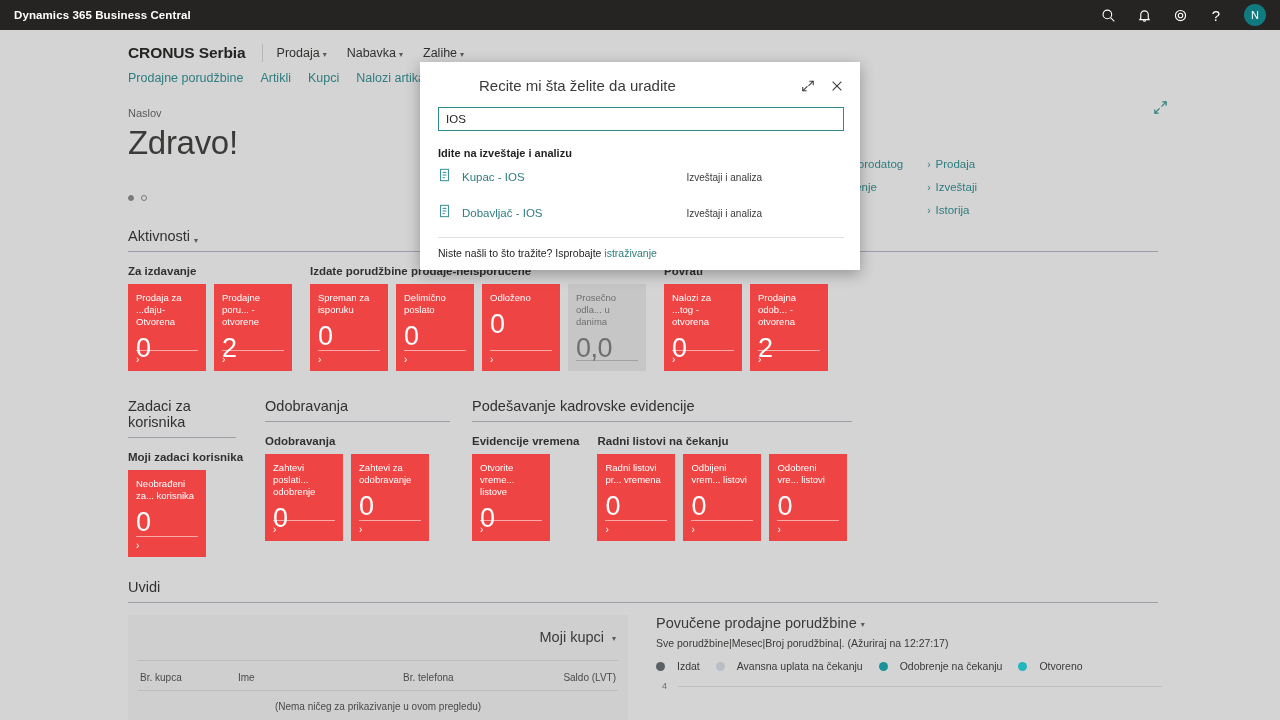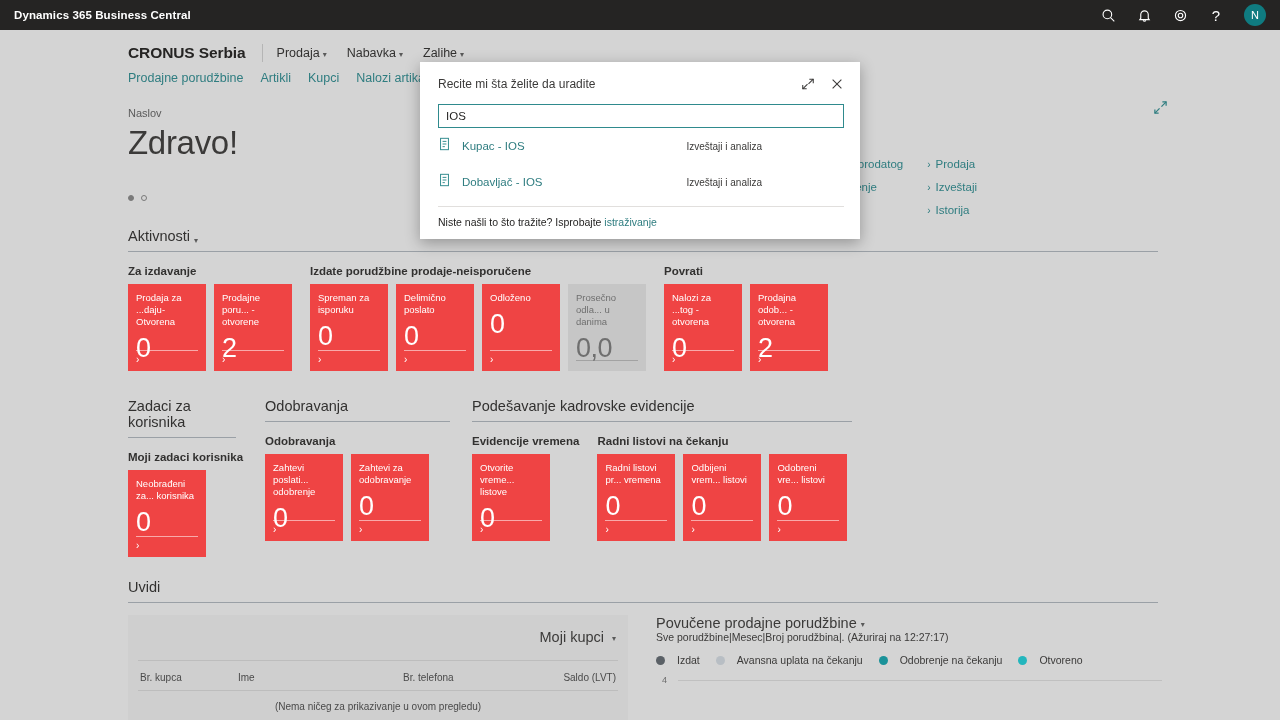"Recite mi šta želite da" .dlg-head-title { font-size: 12px -> 15px; margin-left: none -> 41px }
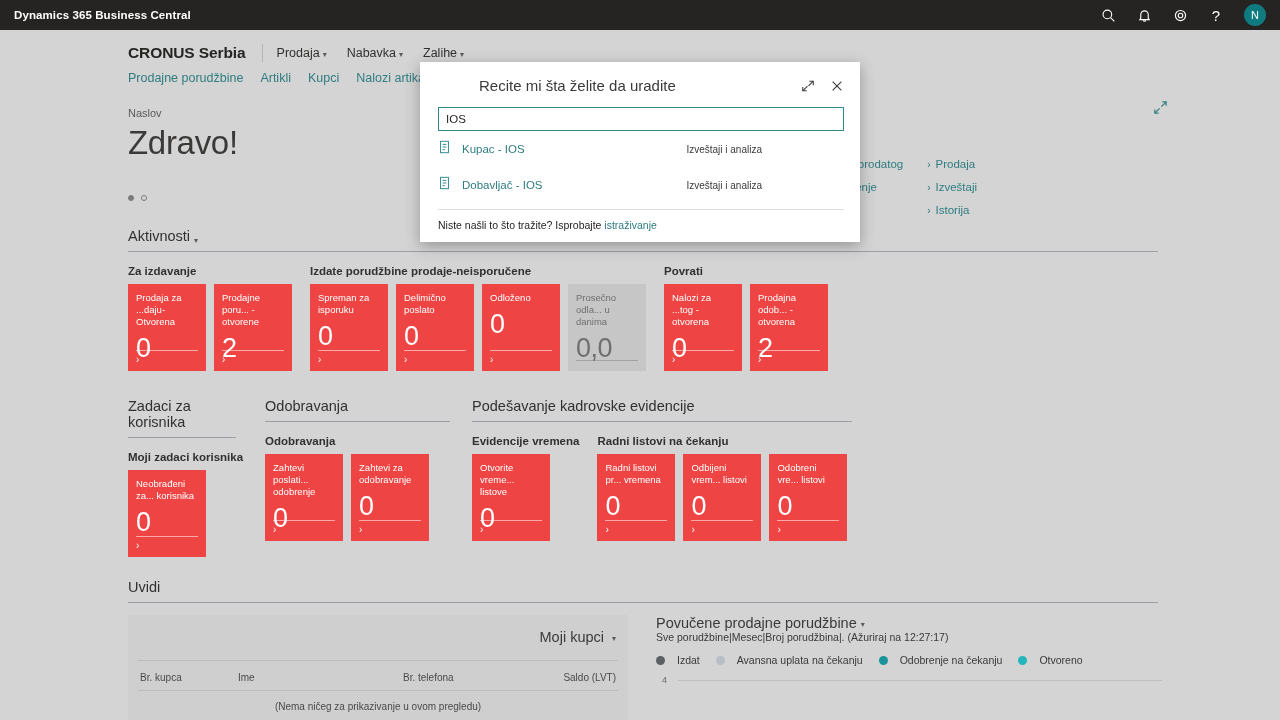"Idite na izveštaje i analizu" div.dlg-group { html: none -> <div>Idite na izveštaje i analizu</div> }
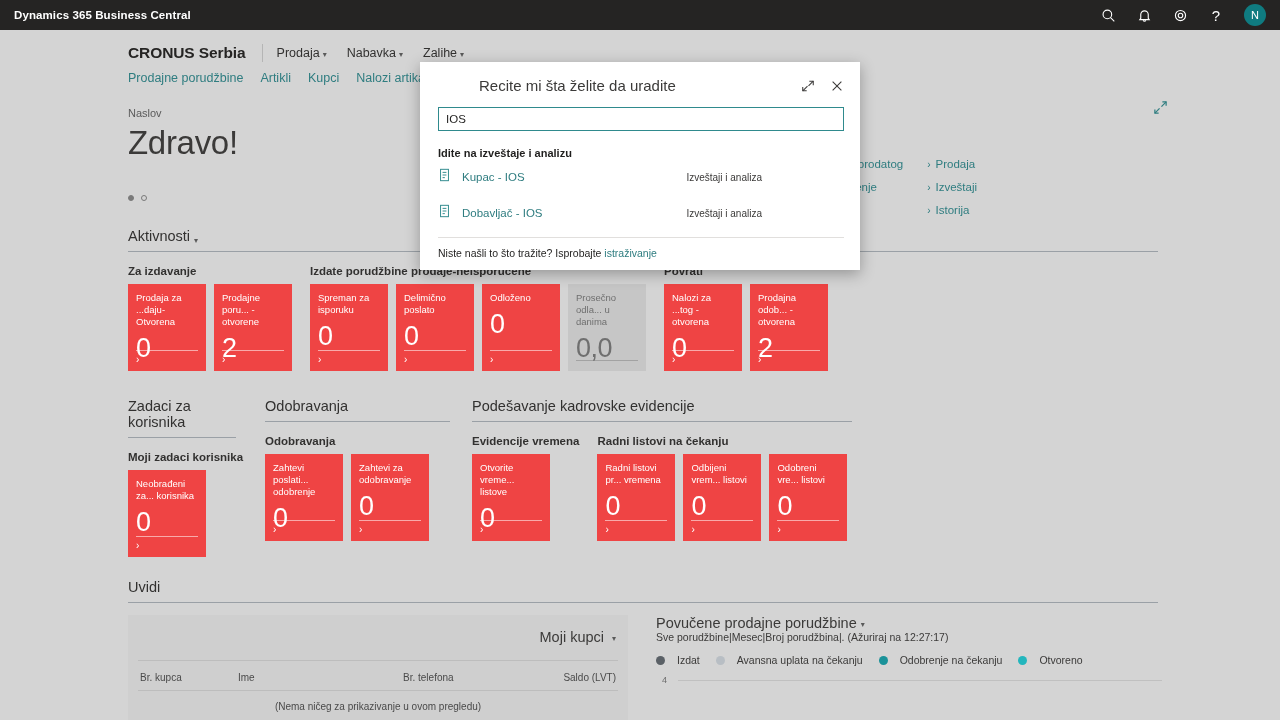"Sve porudžbine|Mesec|Broj porudžbina|." .chart-sub { margin-top: none -> 6px }
